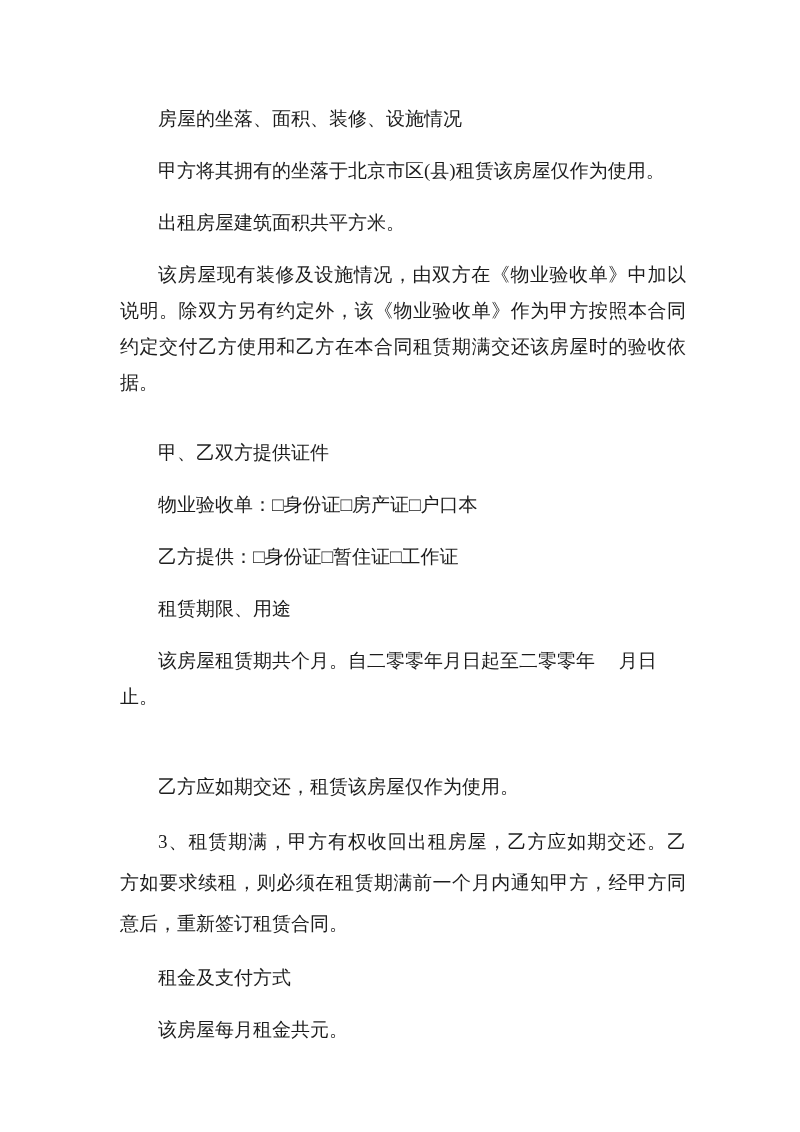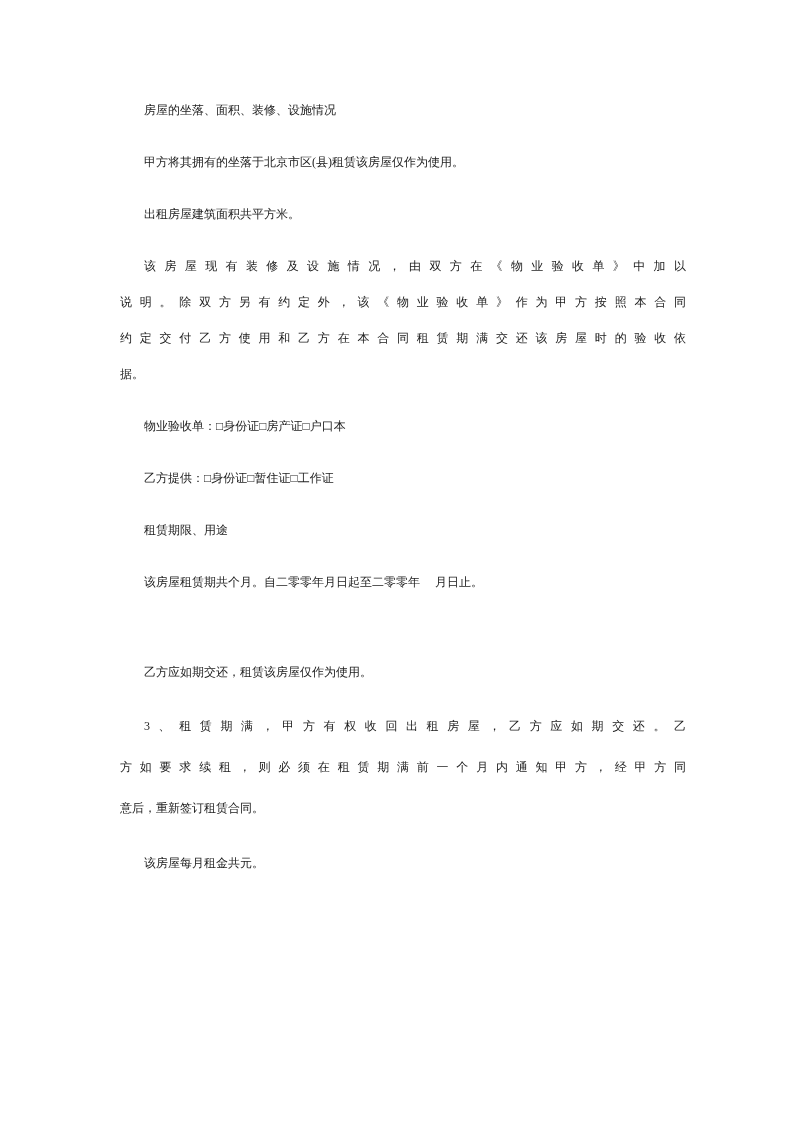"房屋的坐落、面积、装修、设施情况" .doc { font-size: 12px -> 19px; top: 92px -> 101px }
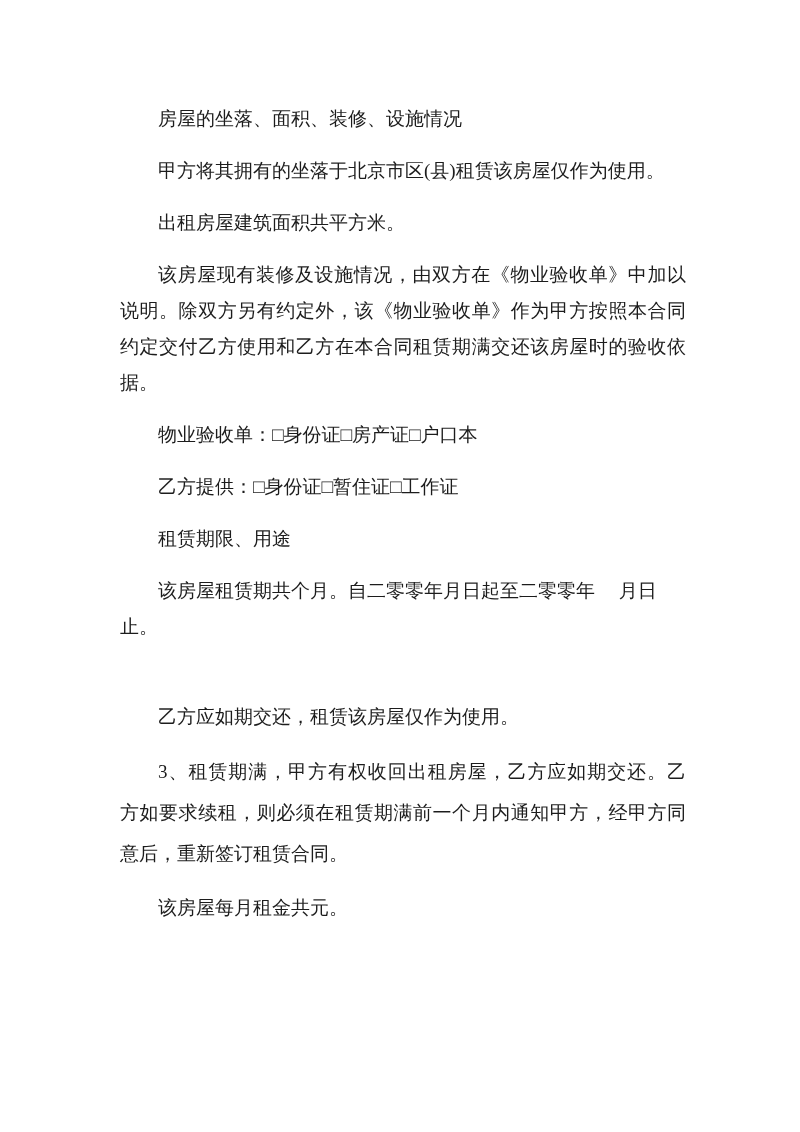"甲、乙双方提供证件" div.para { html: none -> <div> <div>甲、乙双方提供证件</div> </div> }
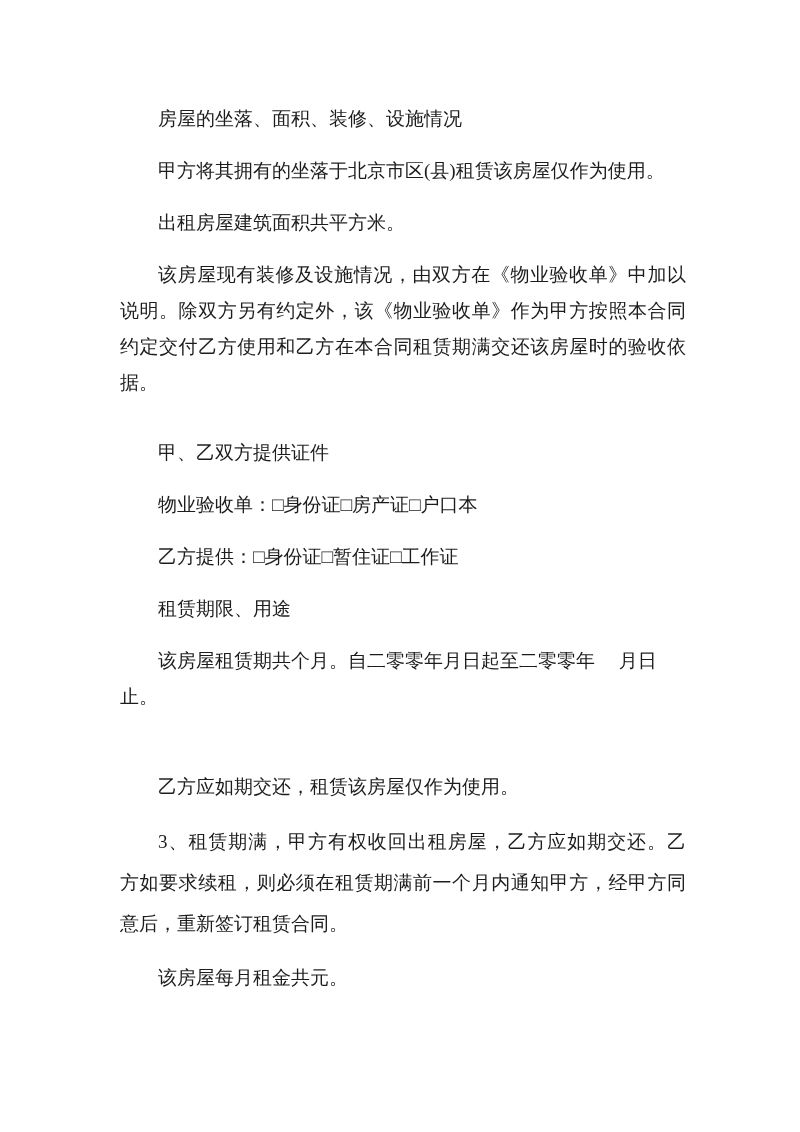"租金及支付方式" div.para { html: none -> <div> <div>租金及支付方式</div> </div> }
